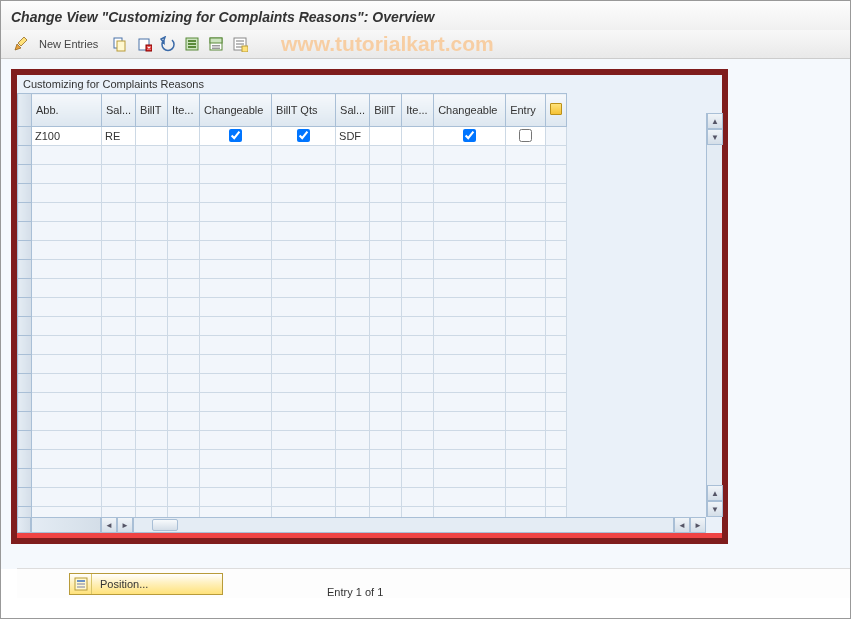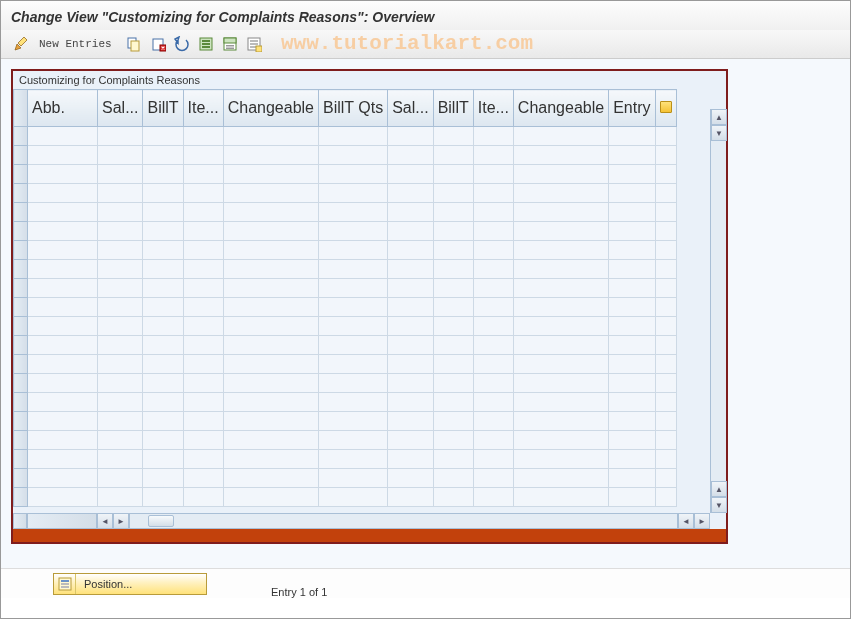"New Entries" .new-entries-btn { font-family: Liberation Mono, monospace -> none }
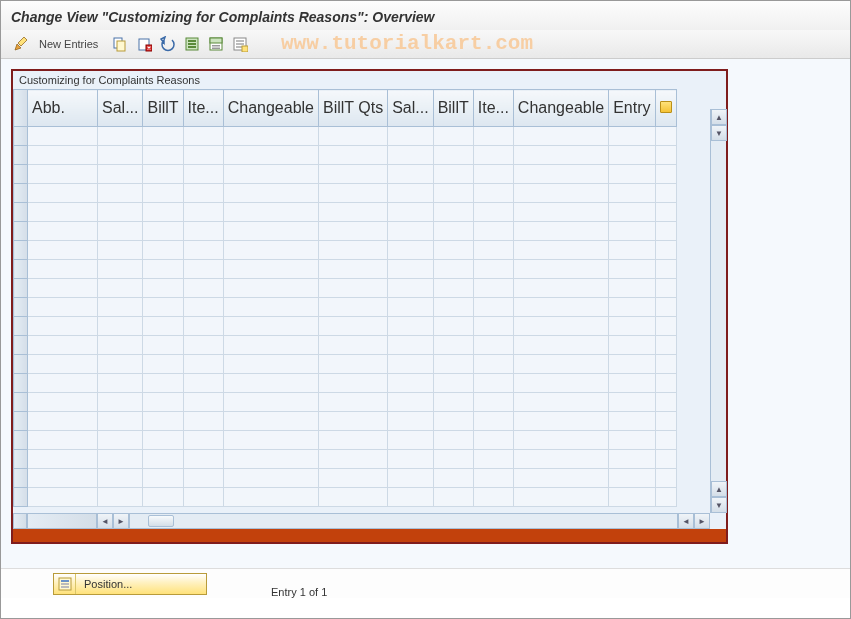"www.tutorialkart.com" .watermark { font-family: Liberation Mono, monospace -> Liberation Sans, sans-serif }
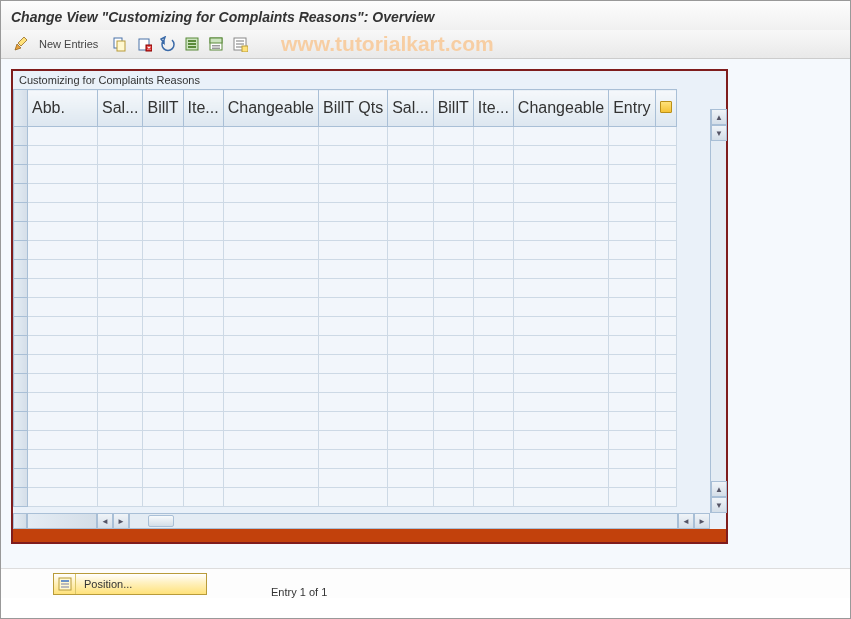"Customizing for Complaints Reasons" .panel { background: #c2410c -> #ef4444; border: 2px solid #7f1d1d -> 6px solid #7f1d1d }
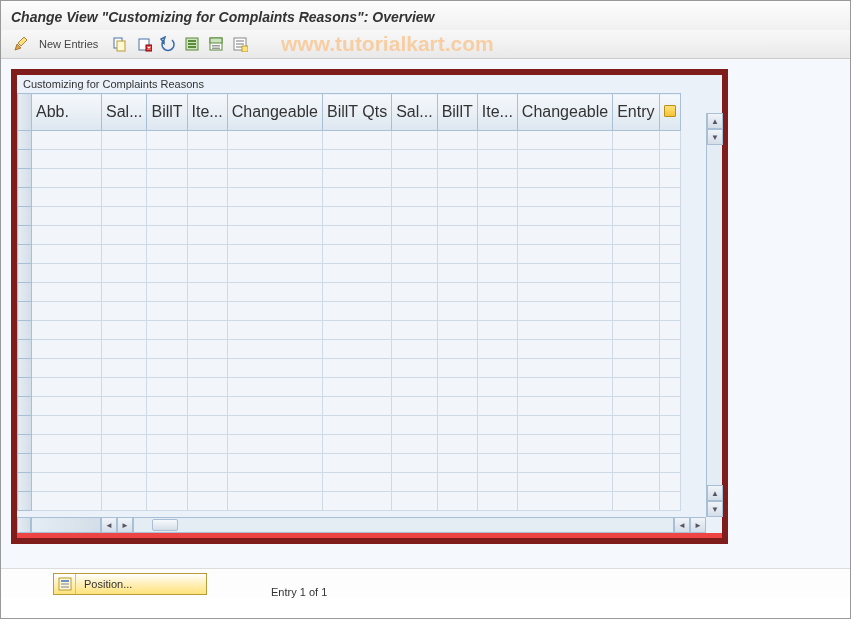"Abb." .grid th { font-size: 16px -> 11px }
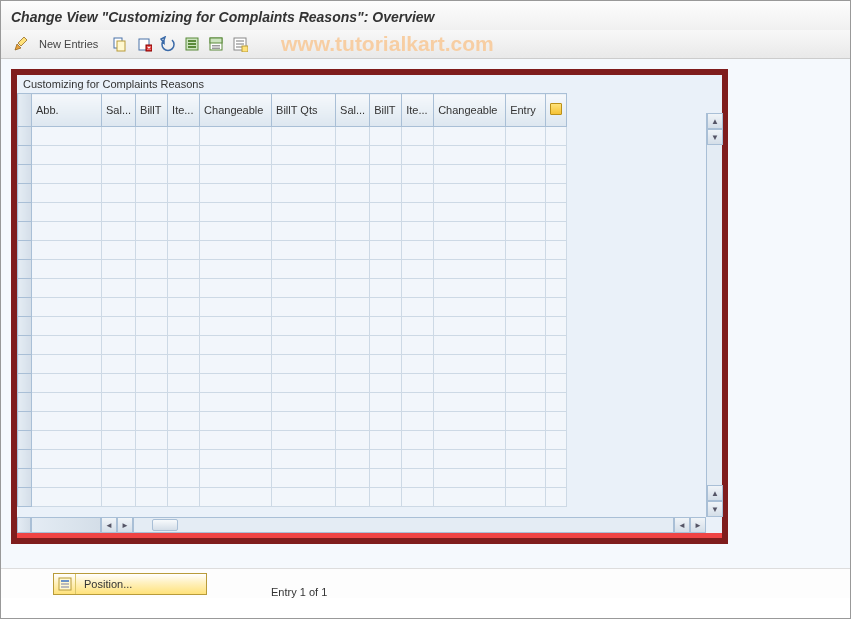"Z100" tr { html: none -> <tr> <td></td> <td>Z100</td> <td>RE</td> <td></td> <td></td> <td><input></td> <td><input></td> <td>SDF</td> <td></td> <td></td> <td><input></td> <td><input></td> <td></td> </tr> }
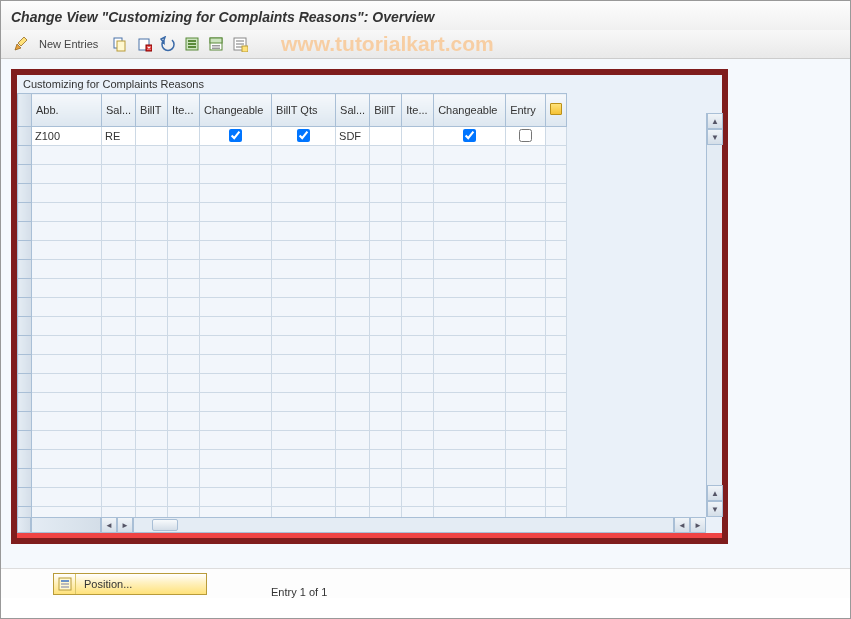"Position..." .footer-bar { gap: 64px -> 104px; left: 0 -> 16px }
